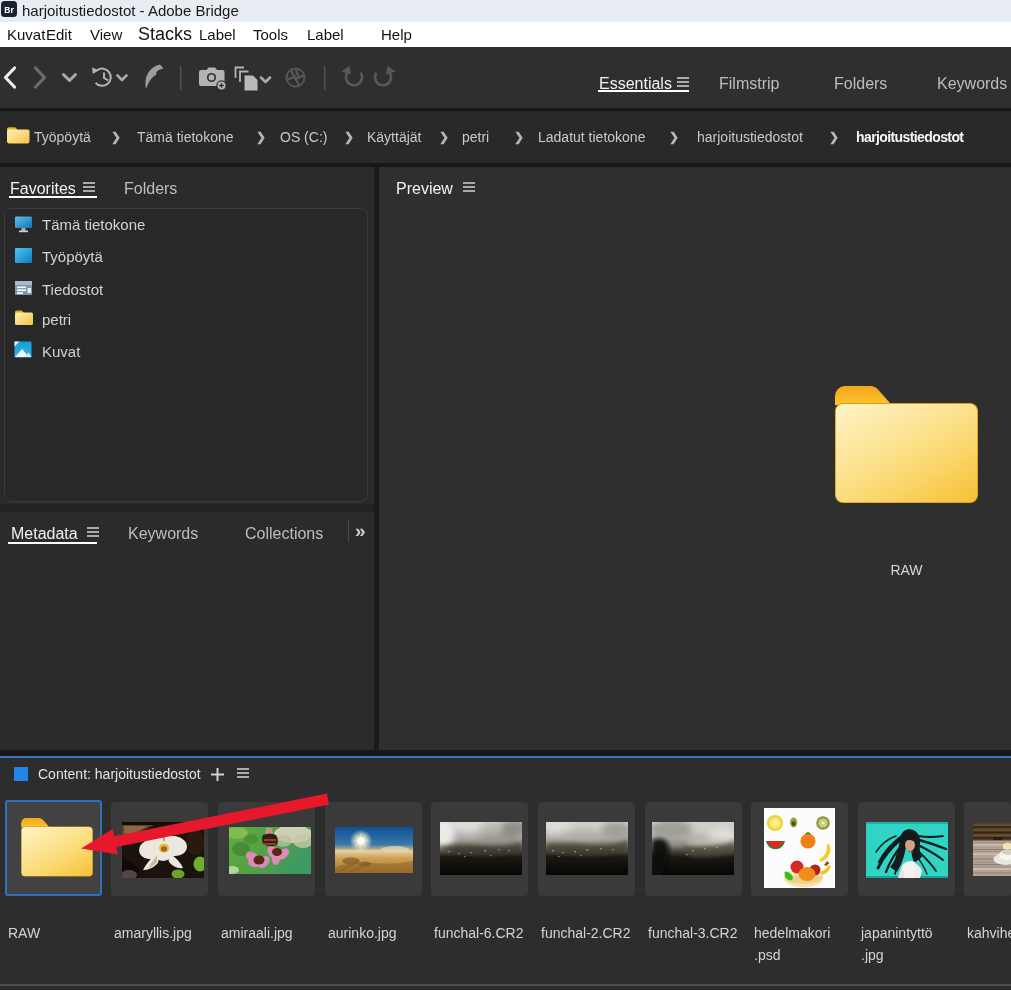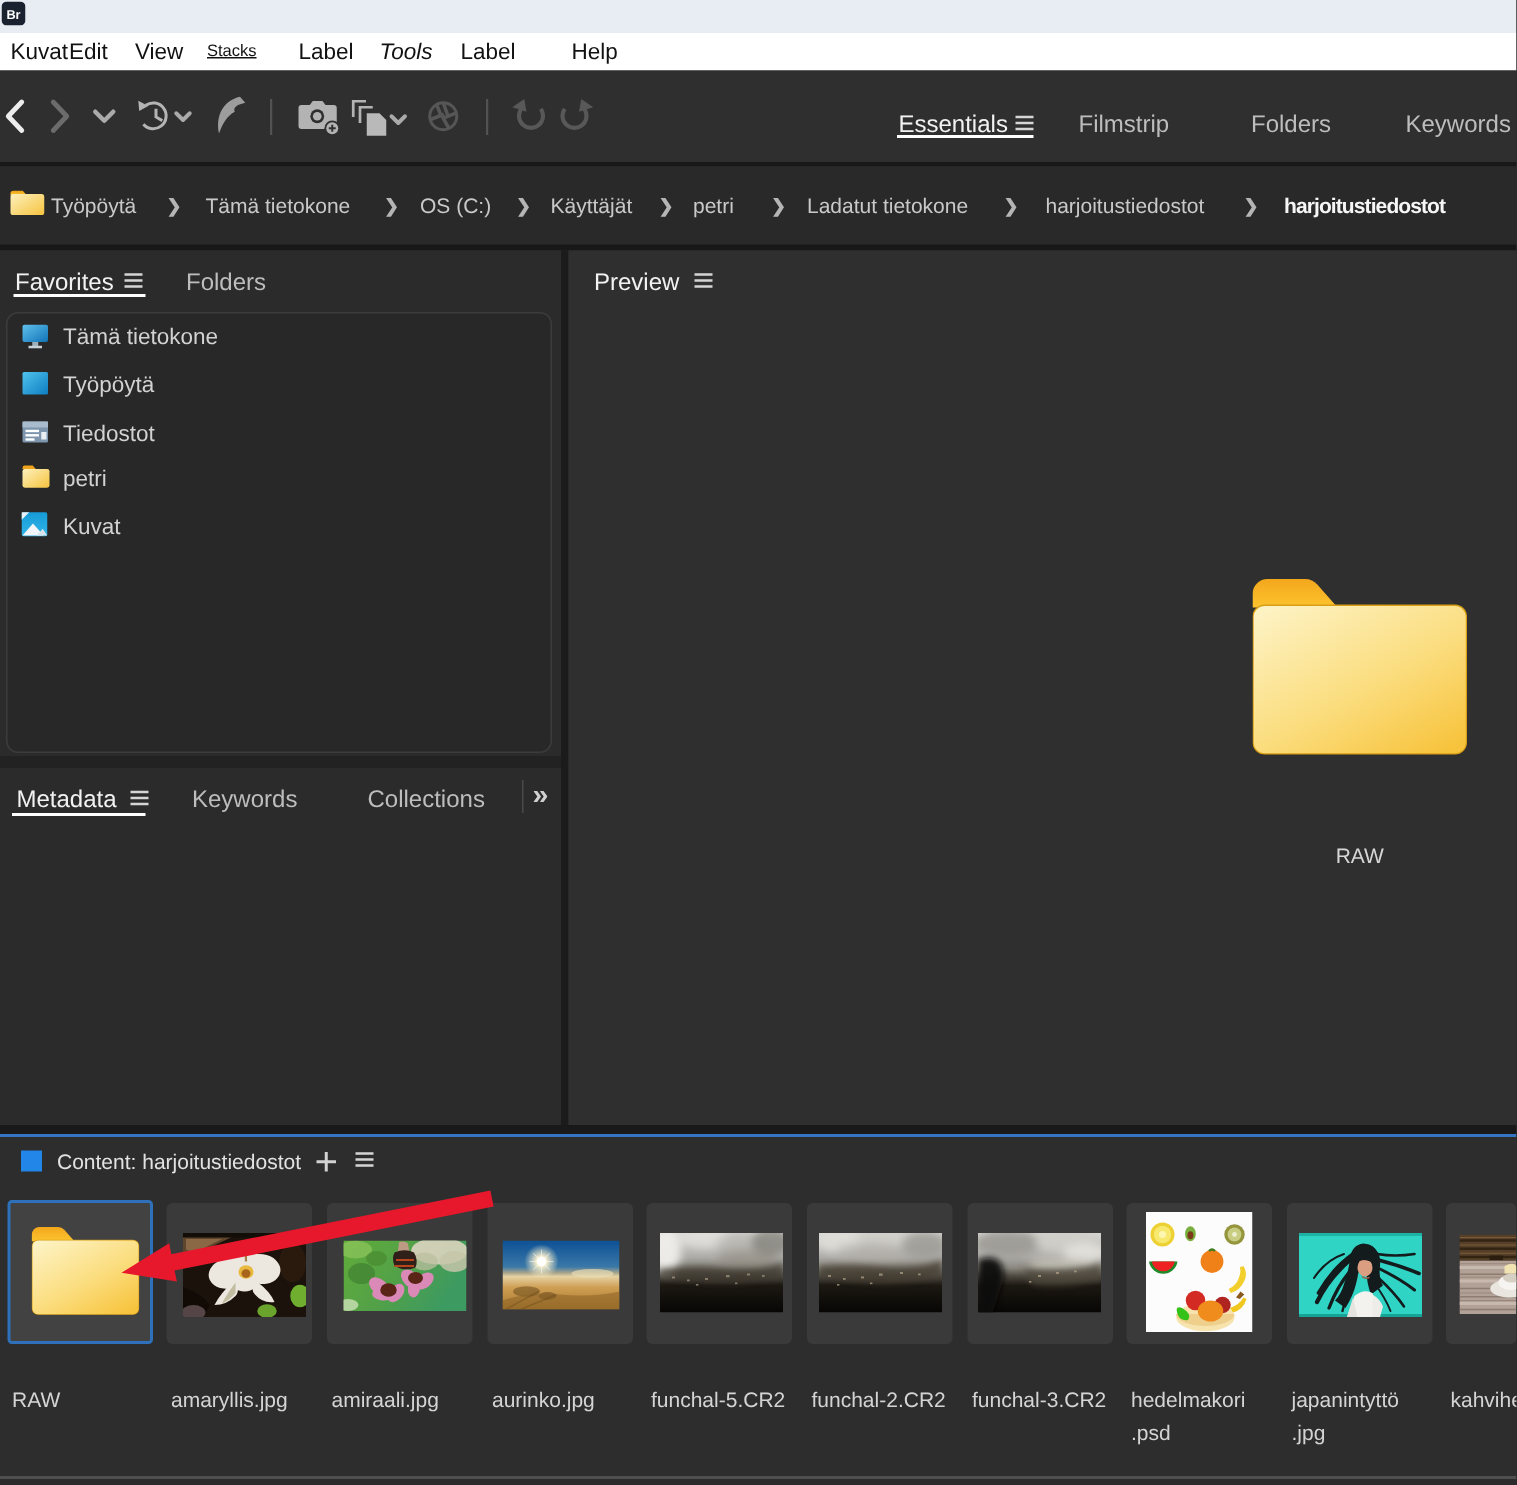"harjoitustiedostot - Adobe Bridge" div.abs { html: none -> <div>harjoitustiedostot - Adobe Bridge</div> }
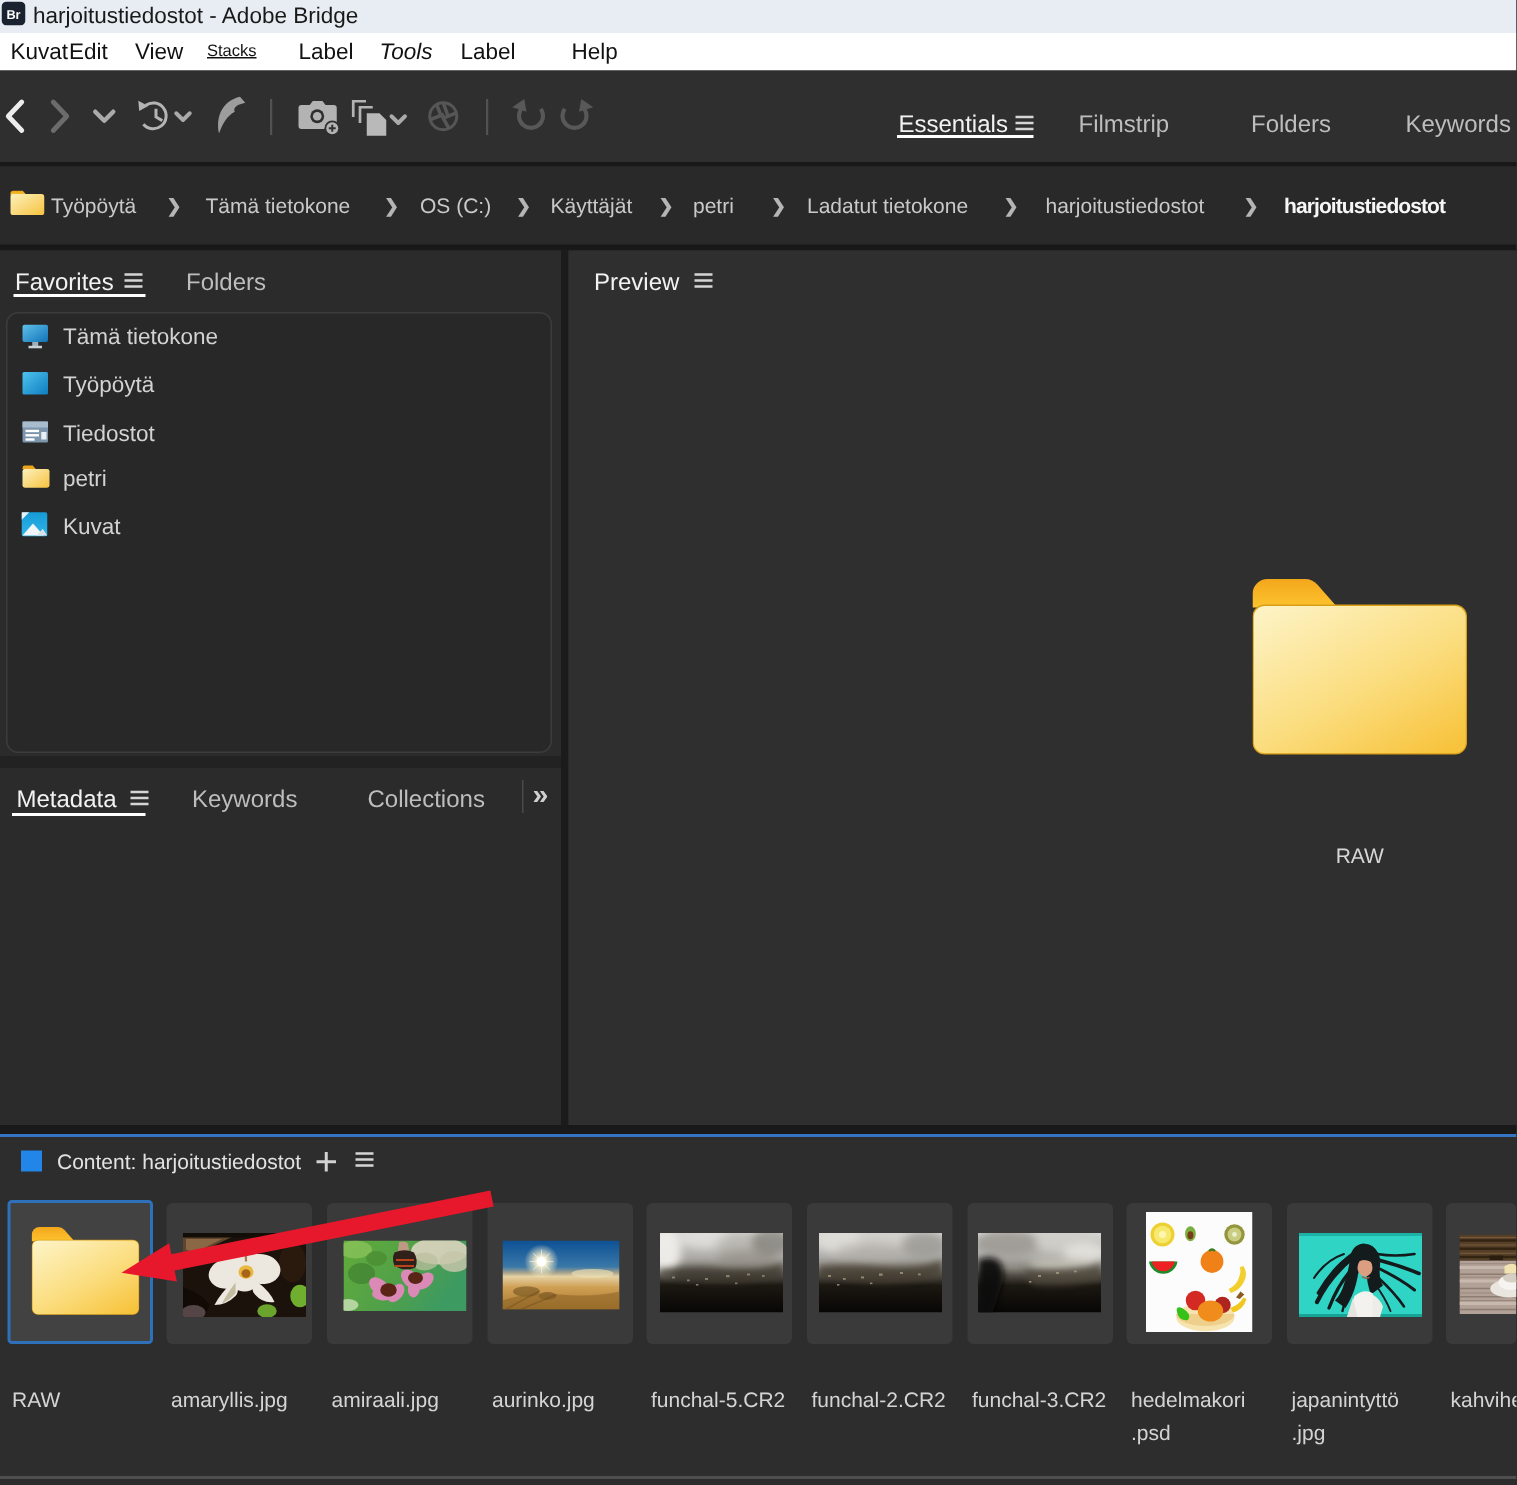"Stacks" div.abs { font-size: 11px -> 18px; text-decoration: underline -> none }
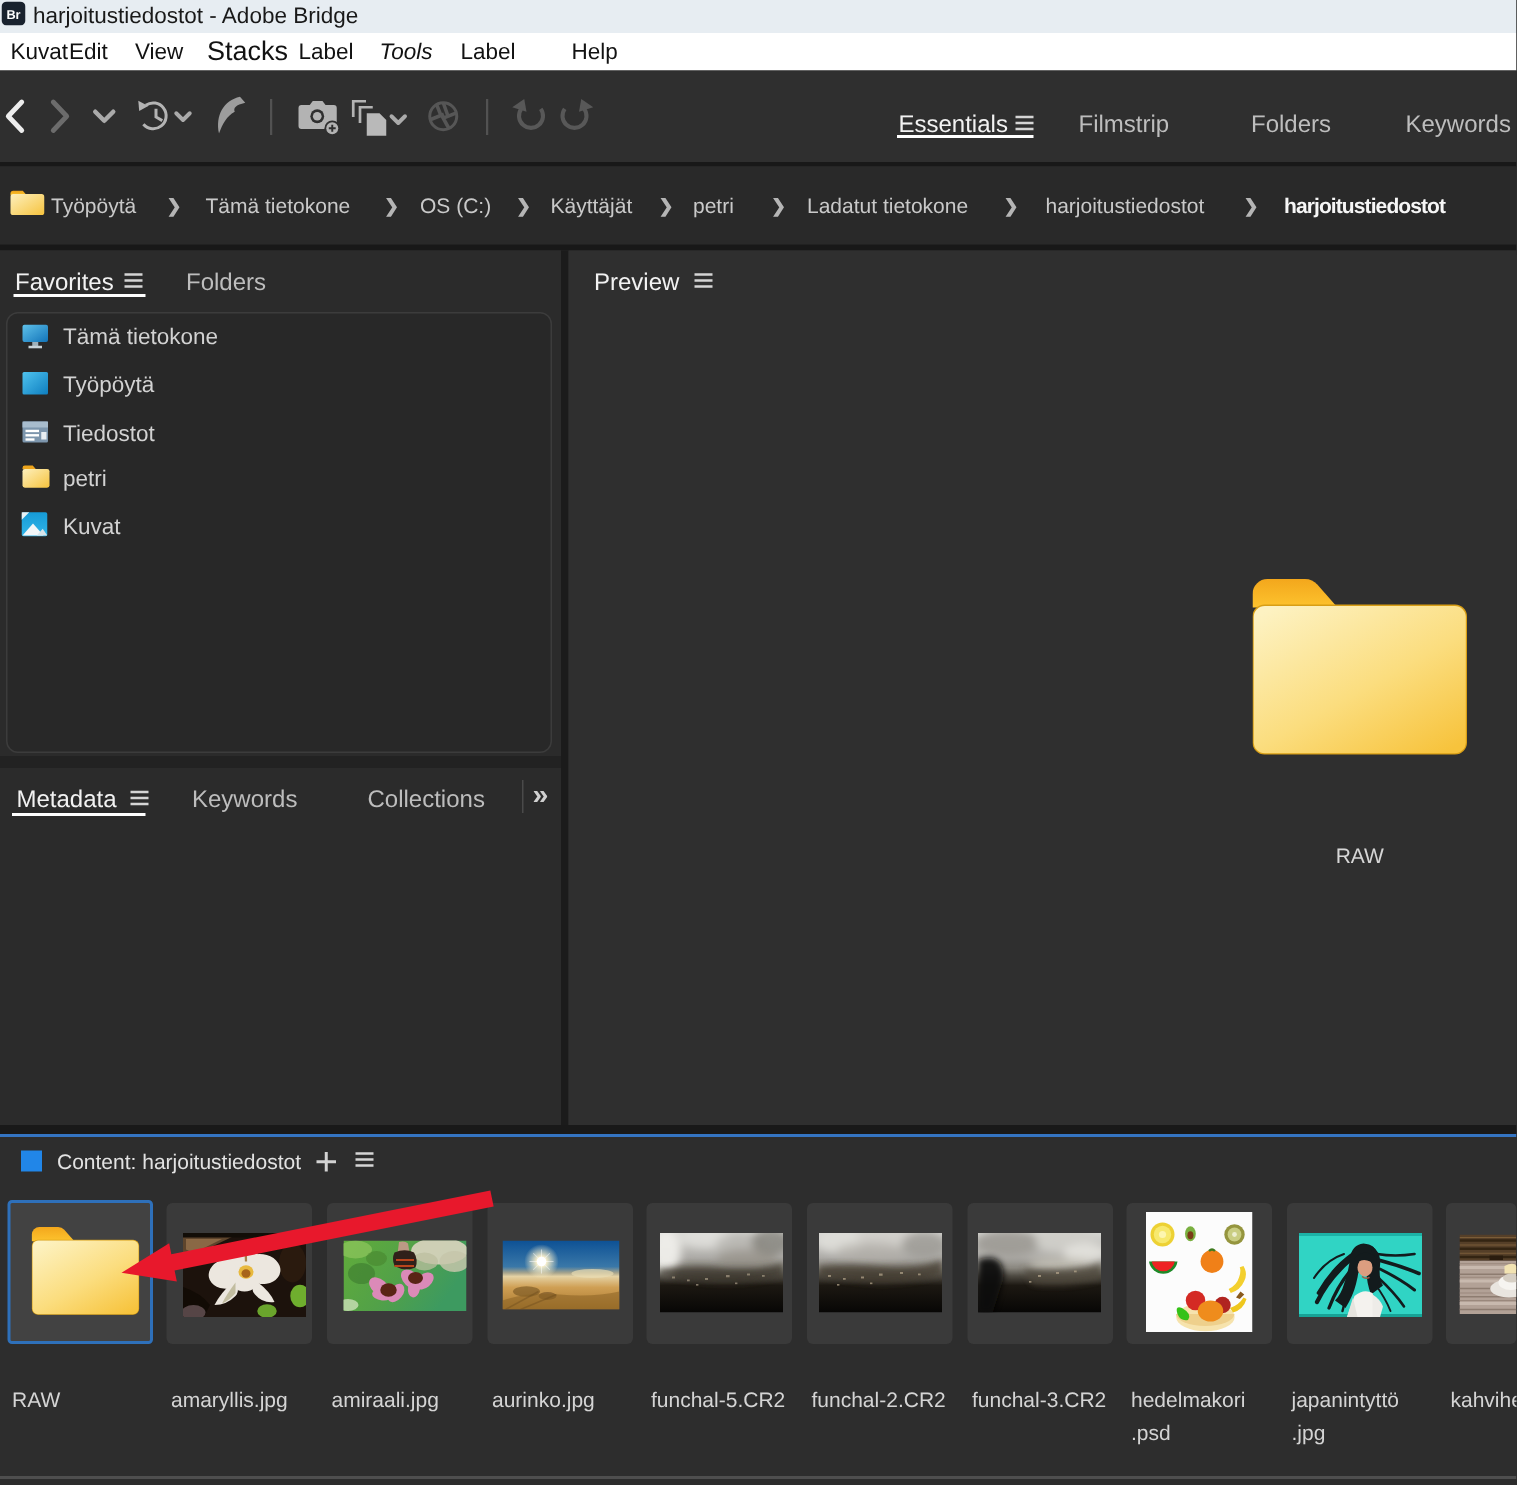"Tools" div.abs { font-style: italic -> none }
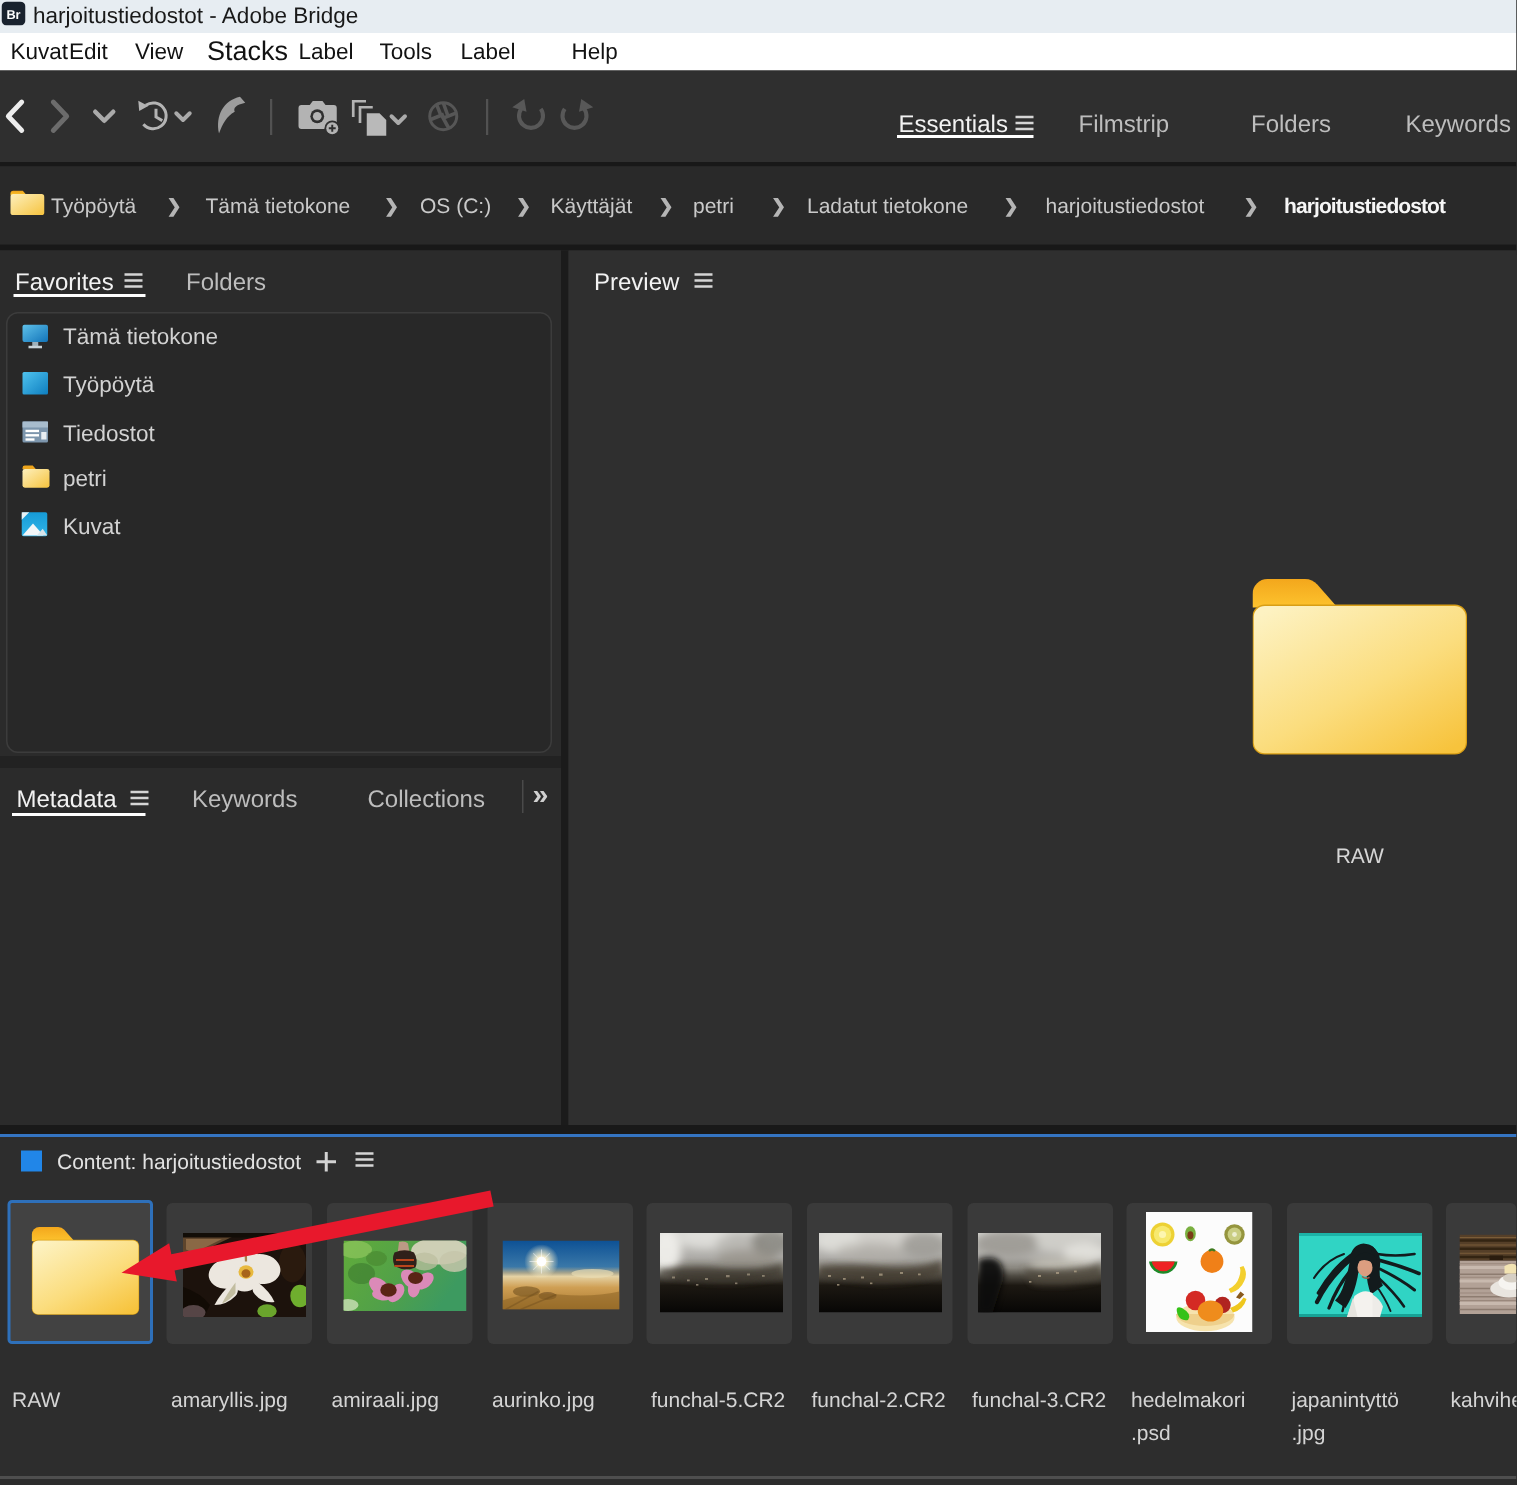"funchal-5.CR2" div.abs { text: funchal-5.CR2 -> funchal-6.CR2 }
